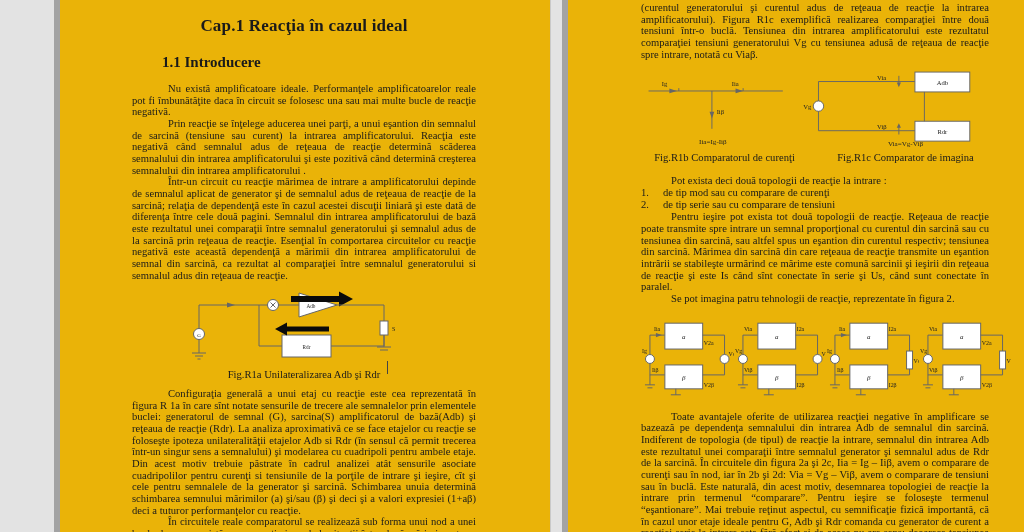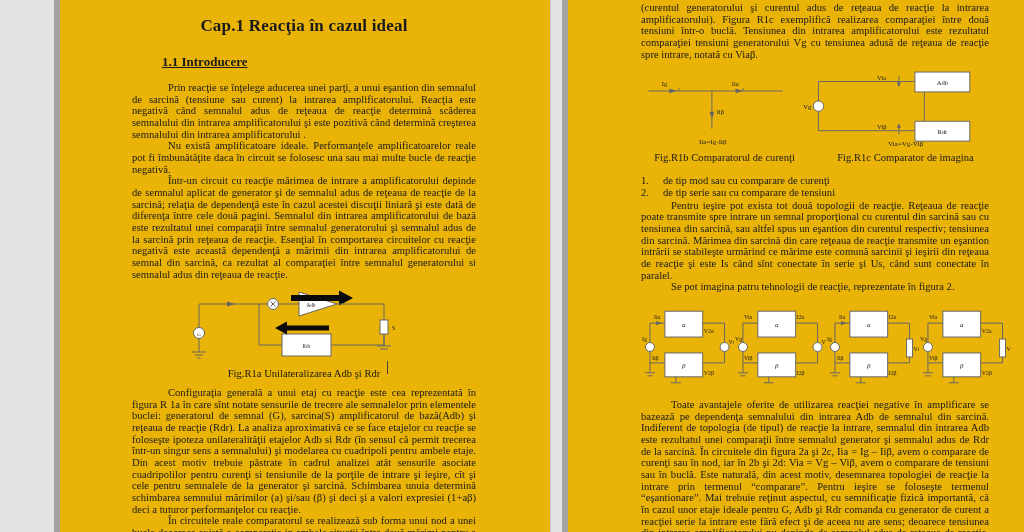"1.1 Introducere" .section-heading { font-size: 13px -> 15px; text-decoration: underline -> none }
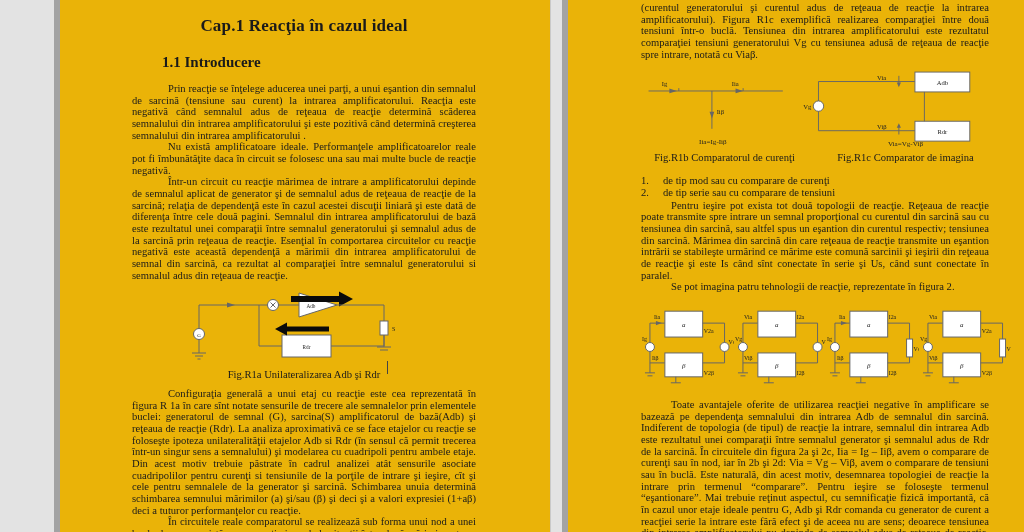"Prin reacţie se înţelege aducerea" p.body { order: before "Nu există amplificatoare ideale." -> after "Nu există amplificatoare ideale." }
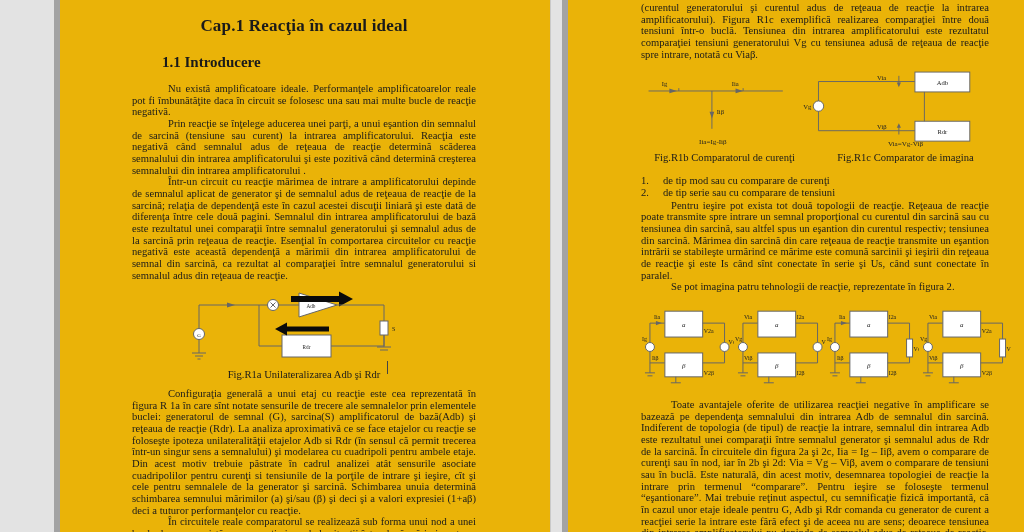"Pot exista deci două topologii" p.body { html: none -> <p>Pot exista deci două topologii de reacţie la intrare :</p> }
